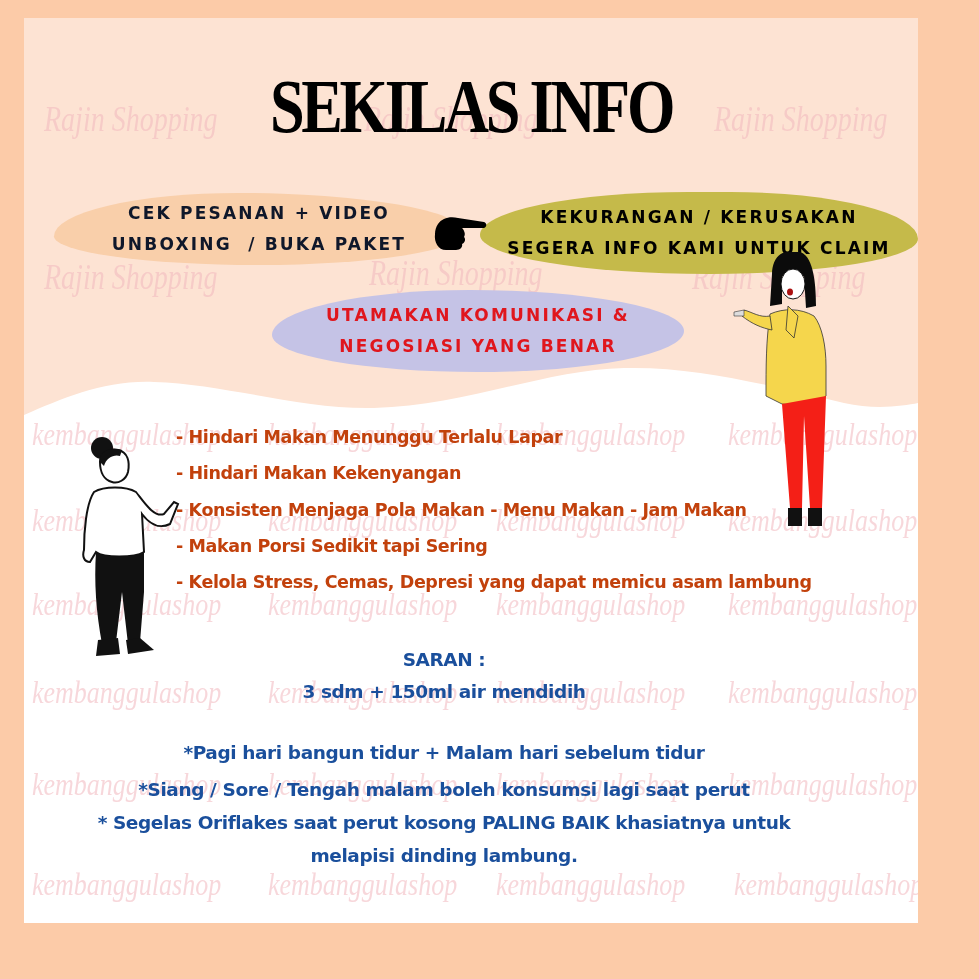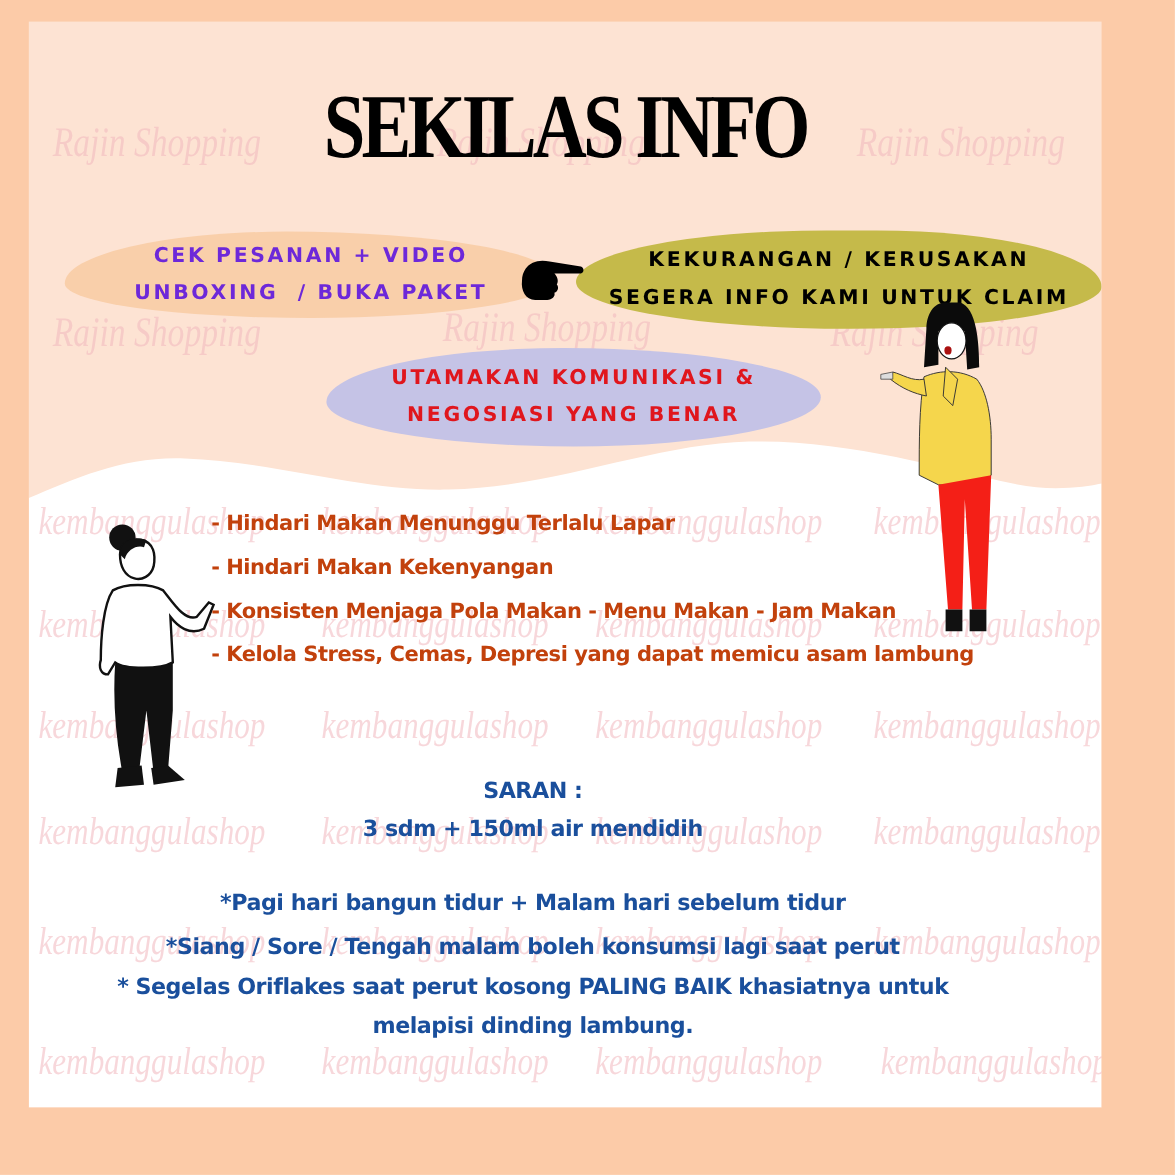"CEK PESANAN + VIDEO" .blob1 { color: #6d28d9 -> #0f172a }
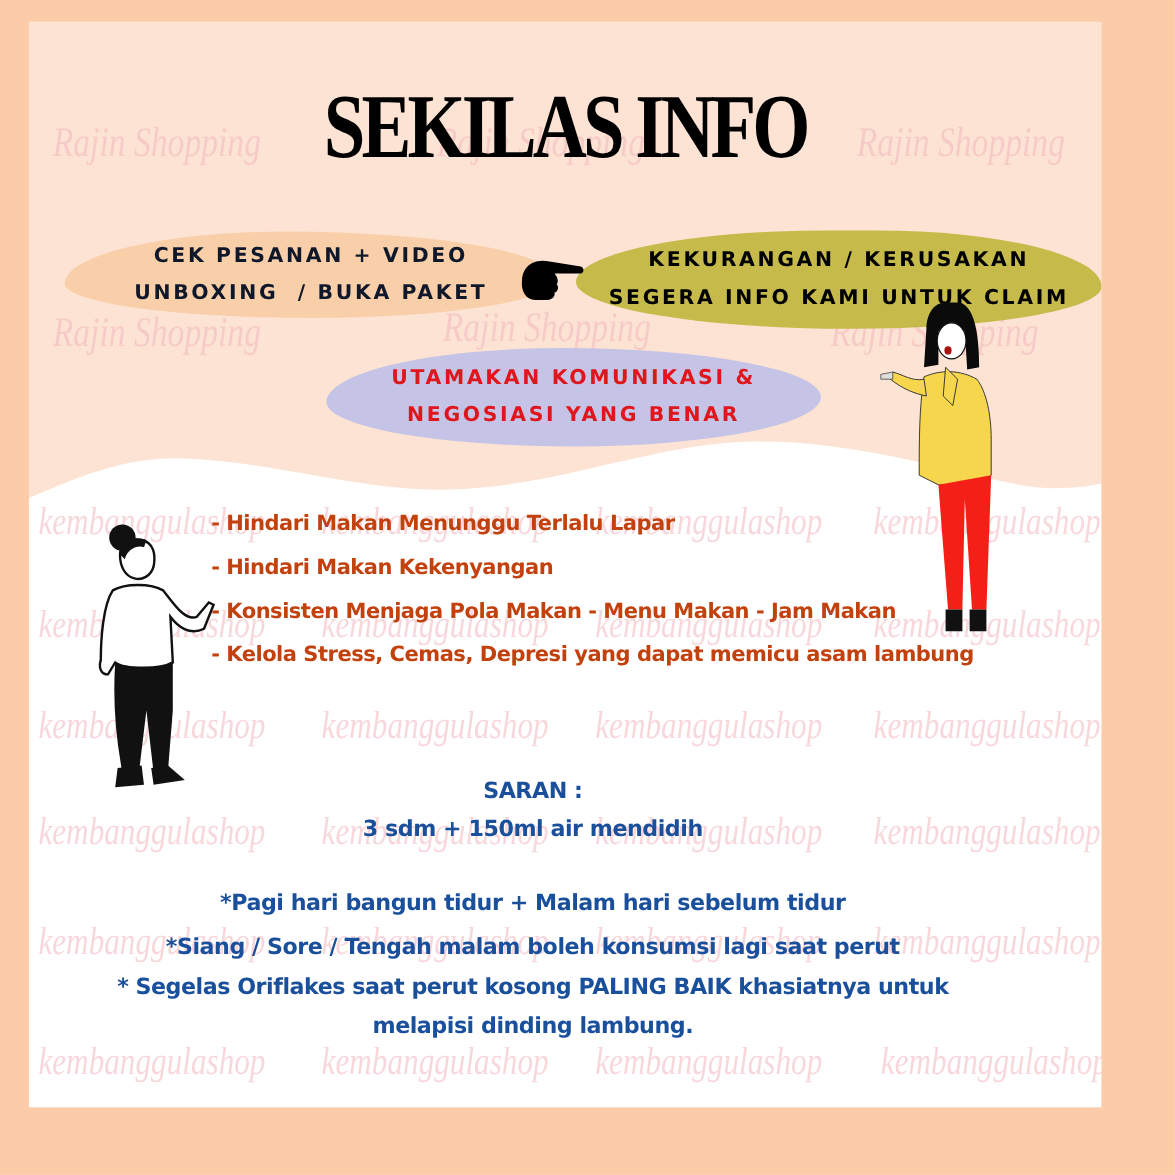"- Makan Porsi Sedikit tapi" div { html: none -> <div>- Makan Porsi Sedikit tapi Sering</div> }
